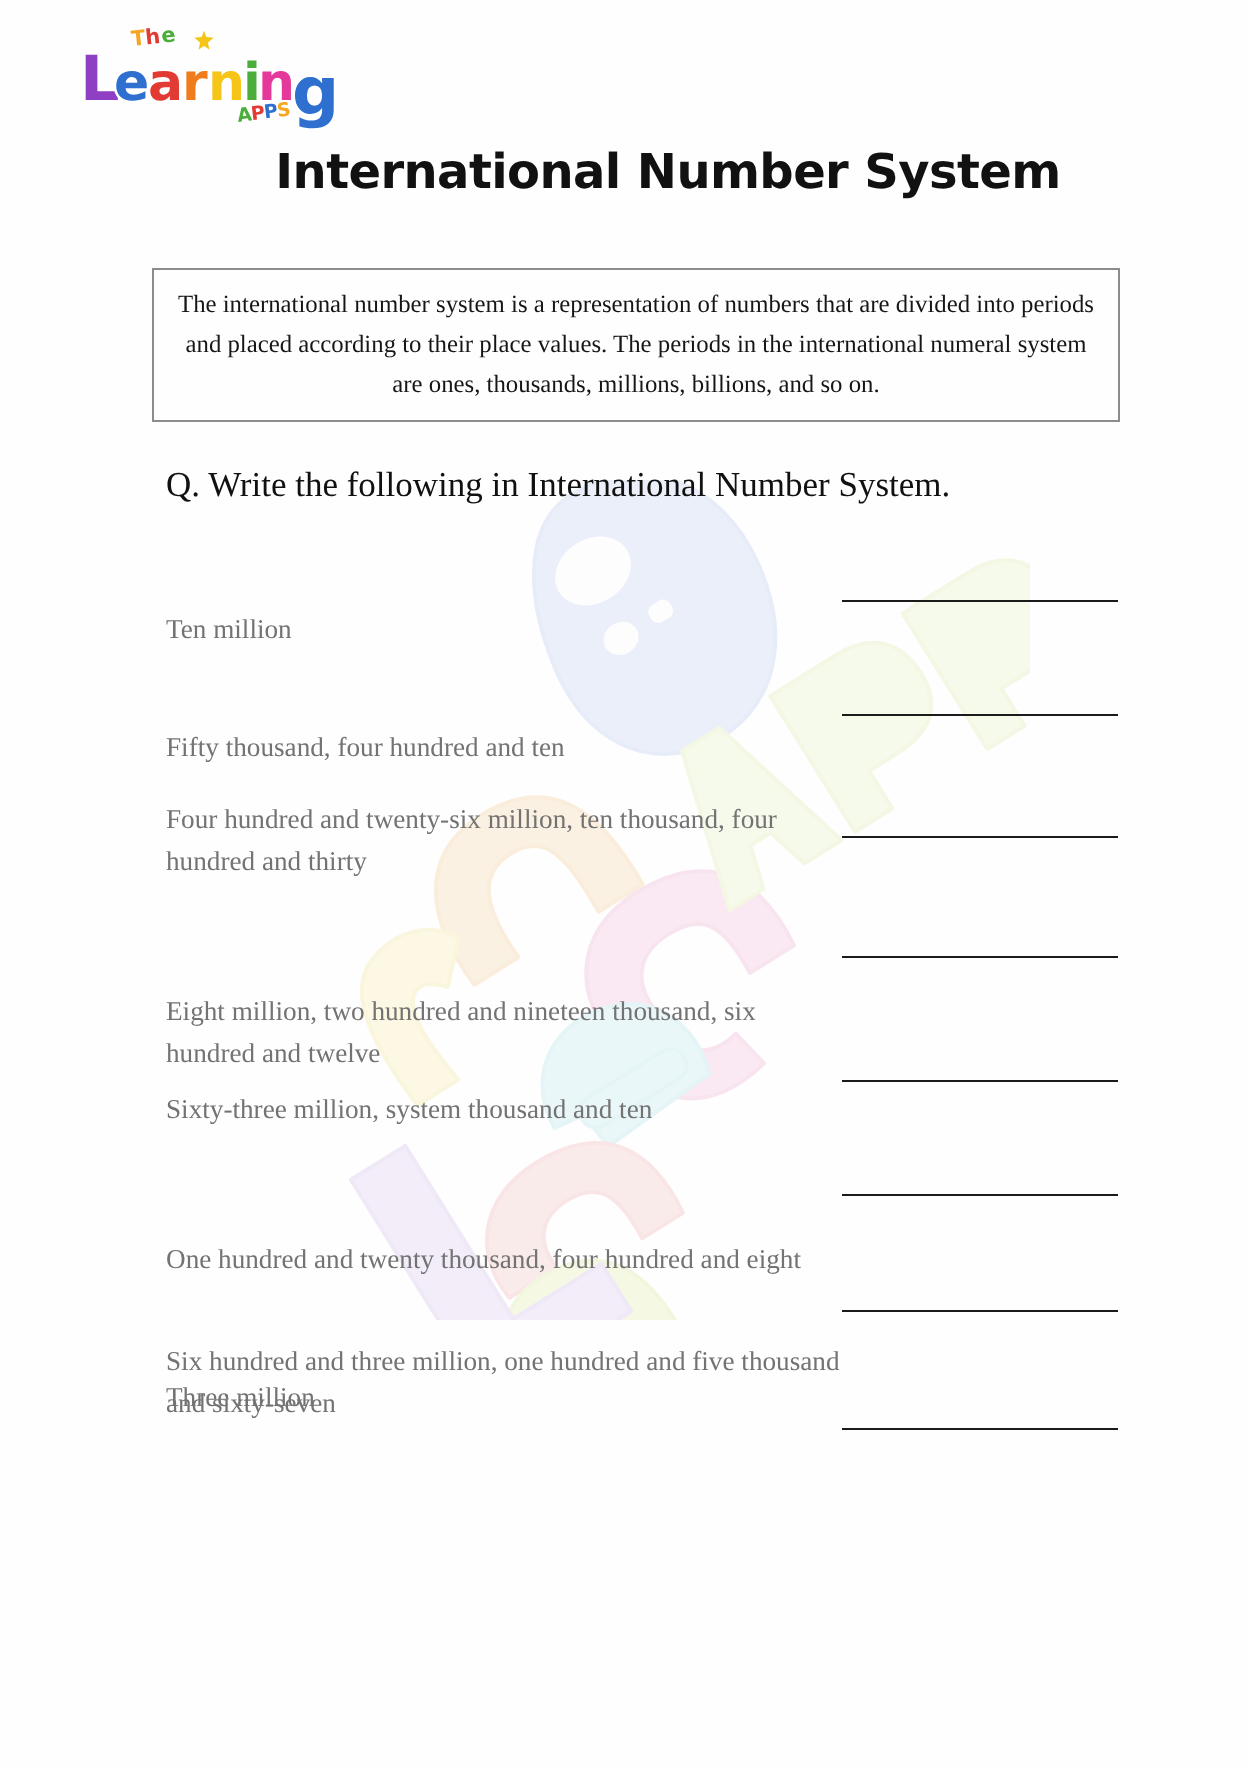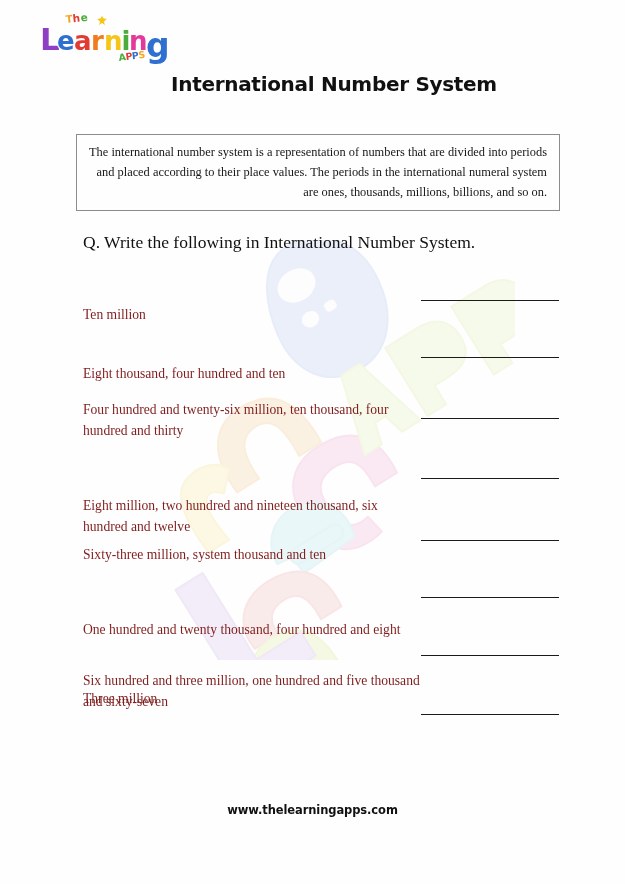"International Number System" .title { font-size: 20px -> 24px }
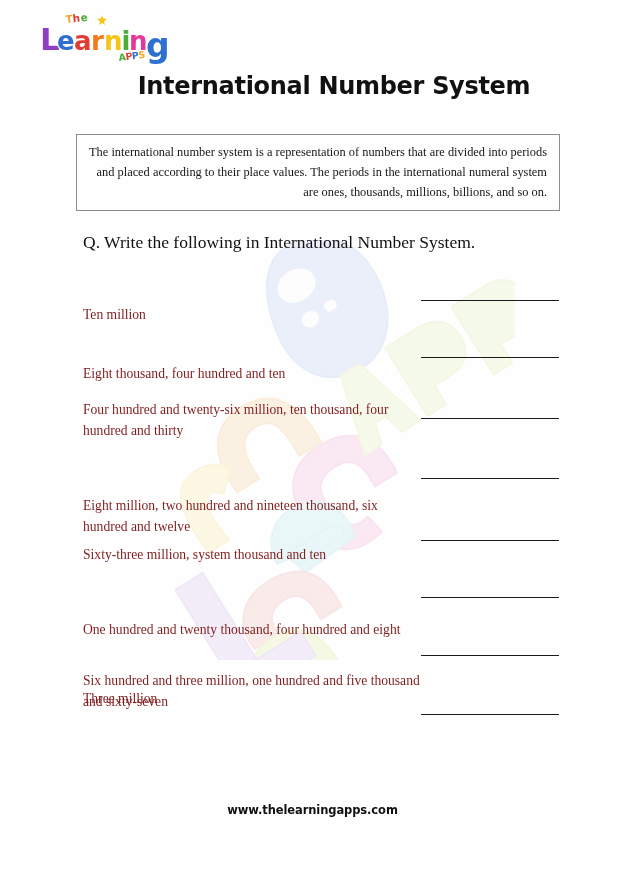"The international number system is" .intro-box { text-align: right -> center }
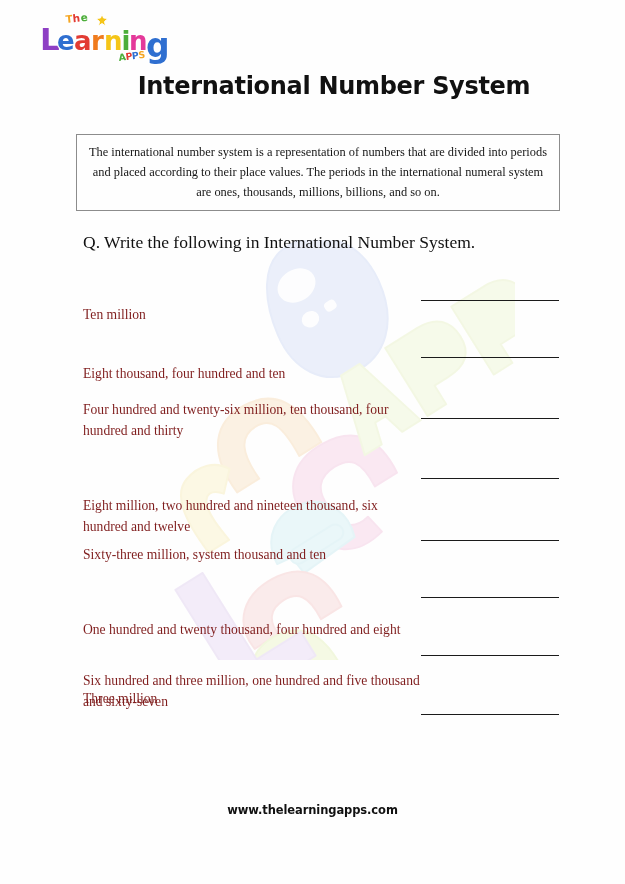"Ten million" .item-text { color: #7f1d1d -> #737373 }
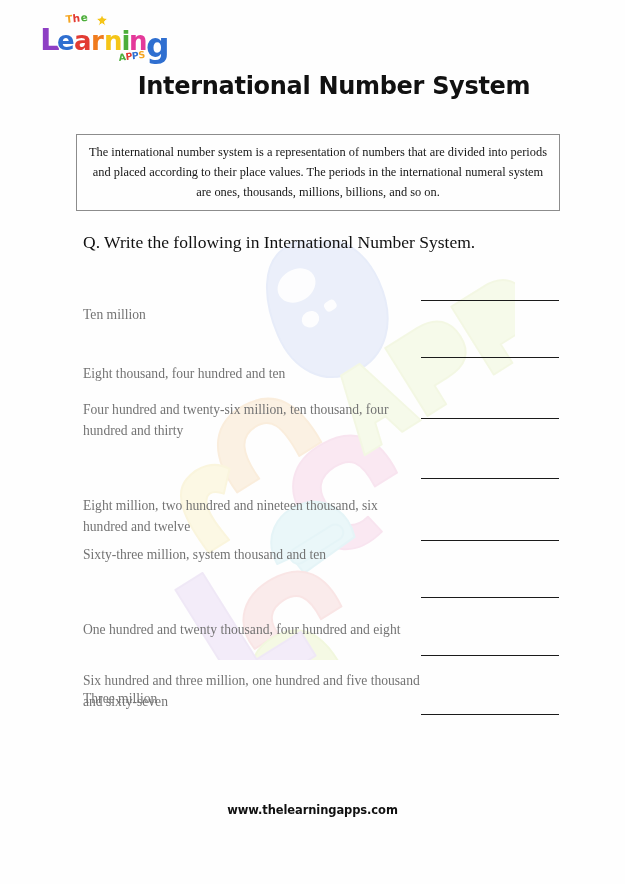"Eight thousand, four hundred and" div.item-text { text: Eight -> Fifty }
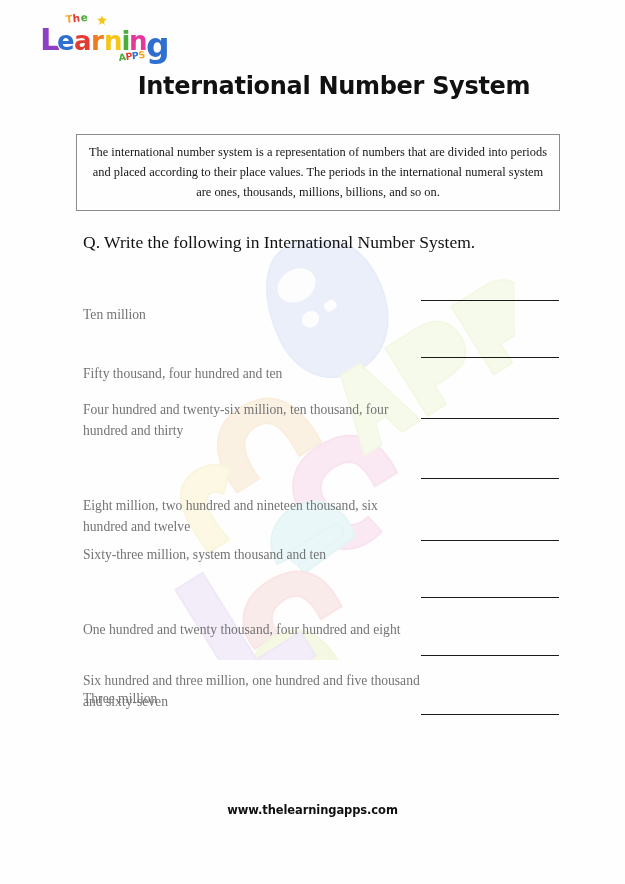"www.thelearningapps.com" div.footer { html: <div>www.thelearningapps.com</div> -> none }
